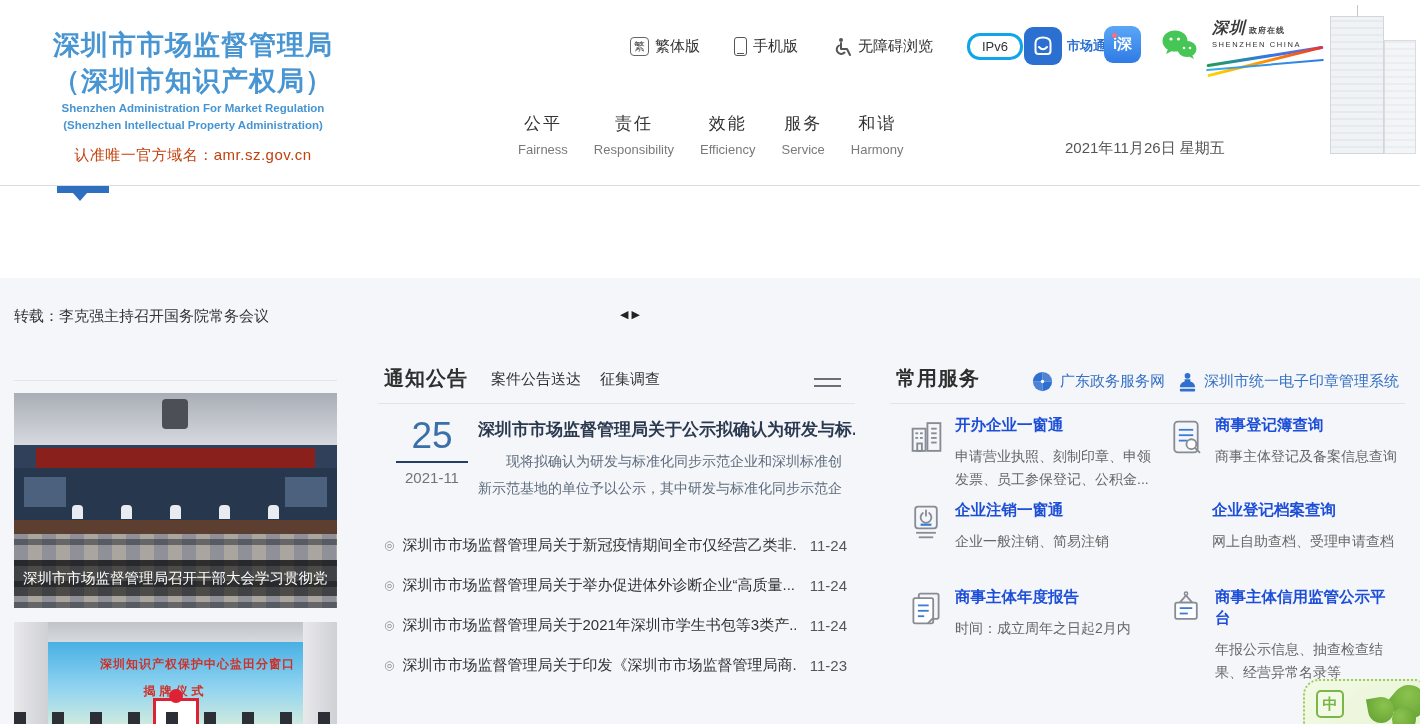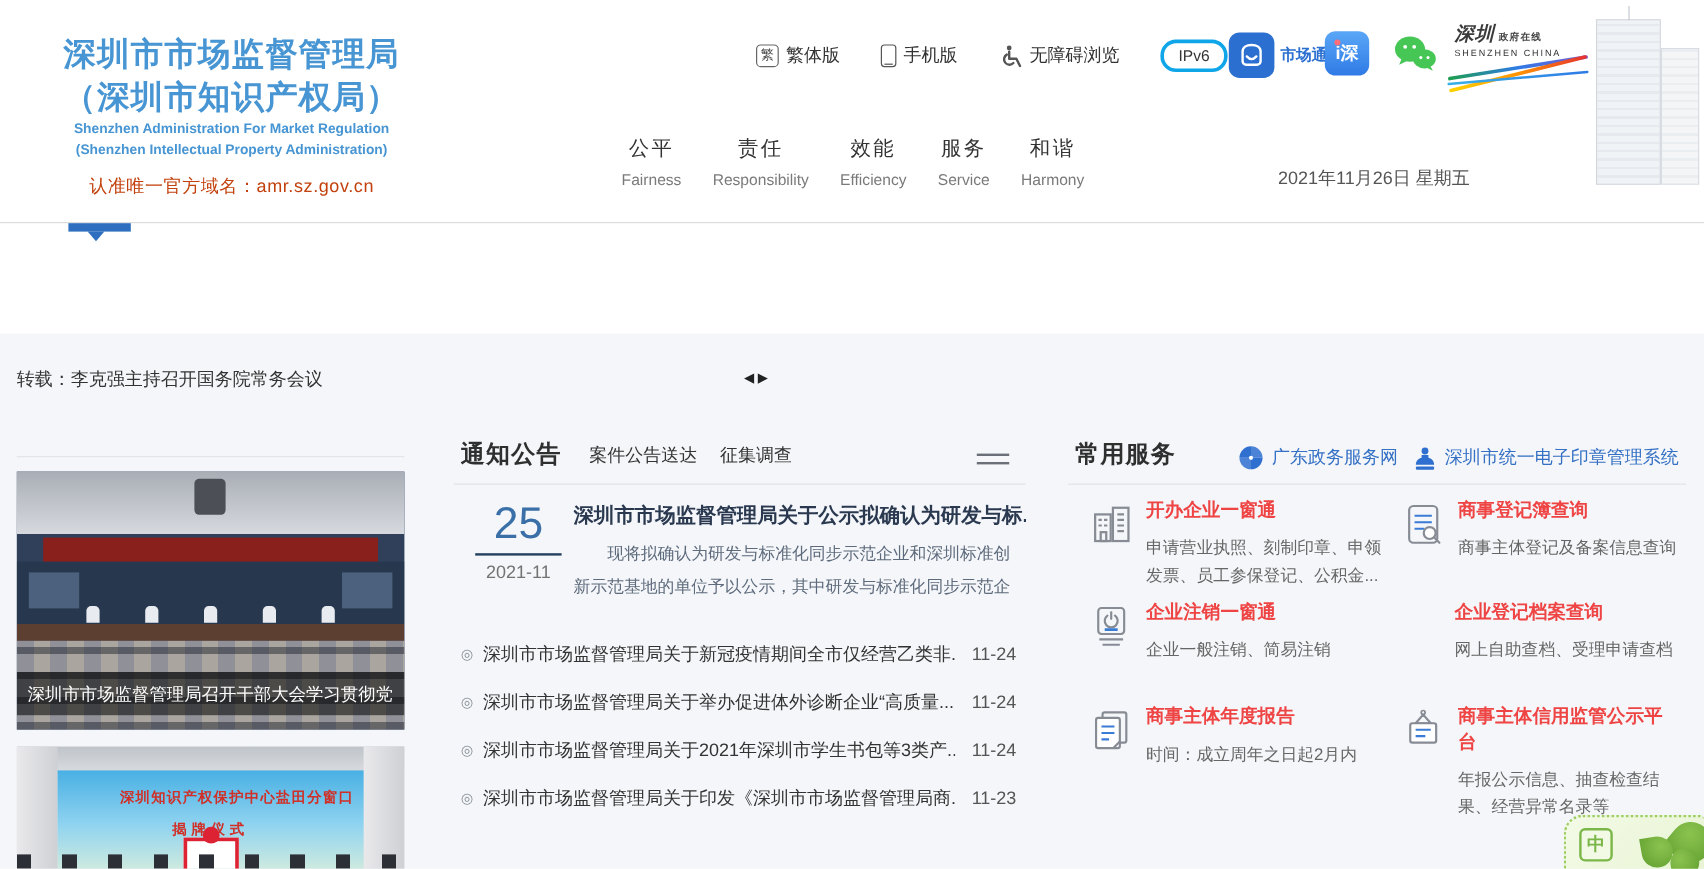"开办企业一窗通" .svc-title { color: #ef4444 -> #1d4ed8 }
